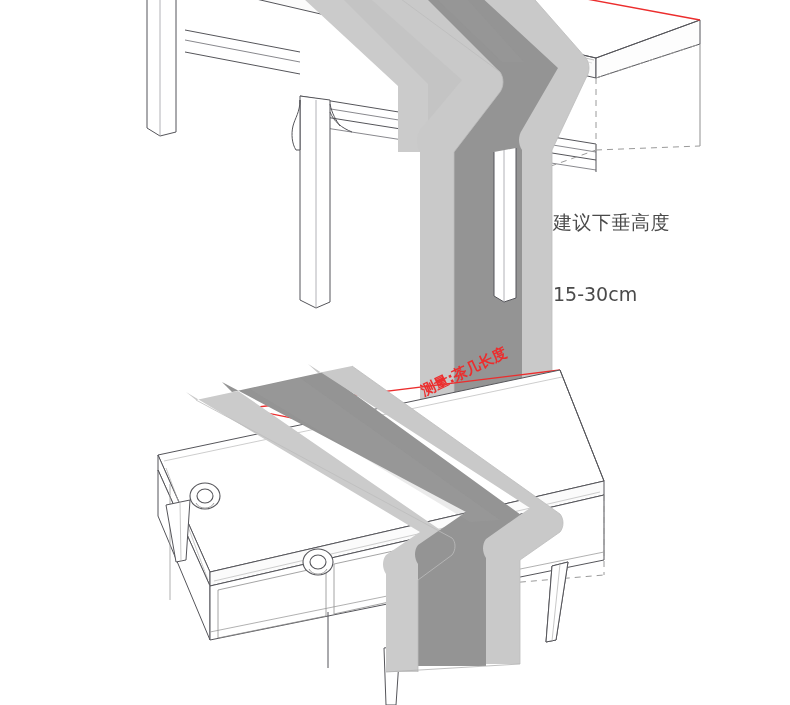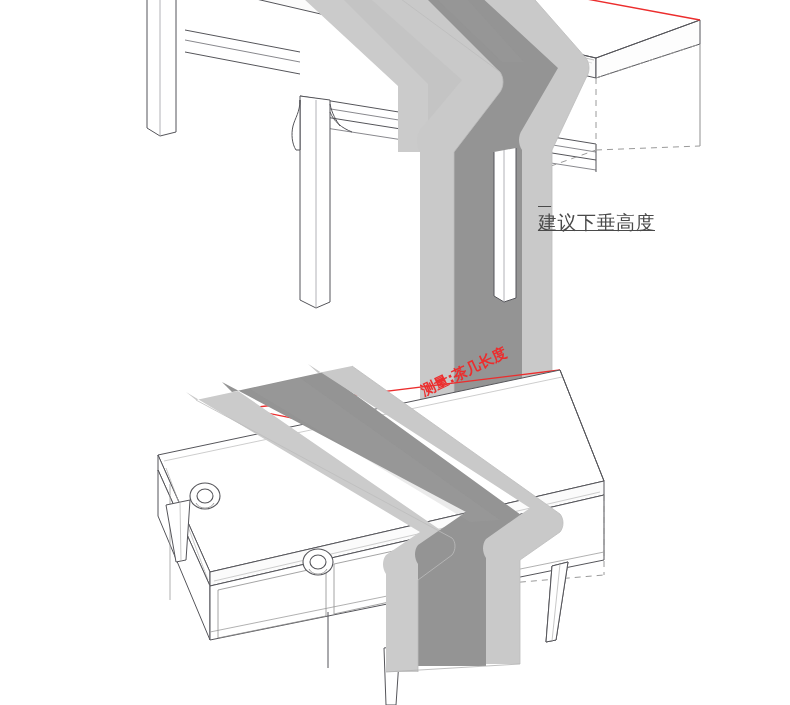"建议下垂高度" #label-top { left: 538px -> 553px; text-decoration: underline -> none }
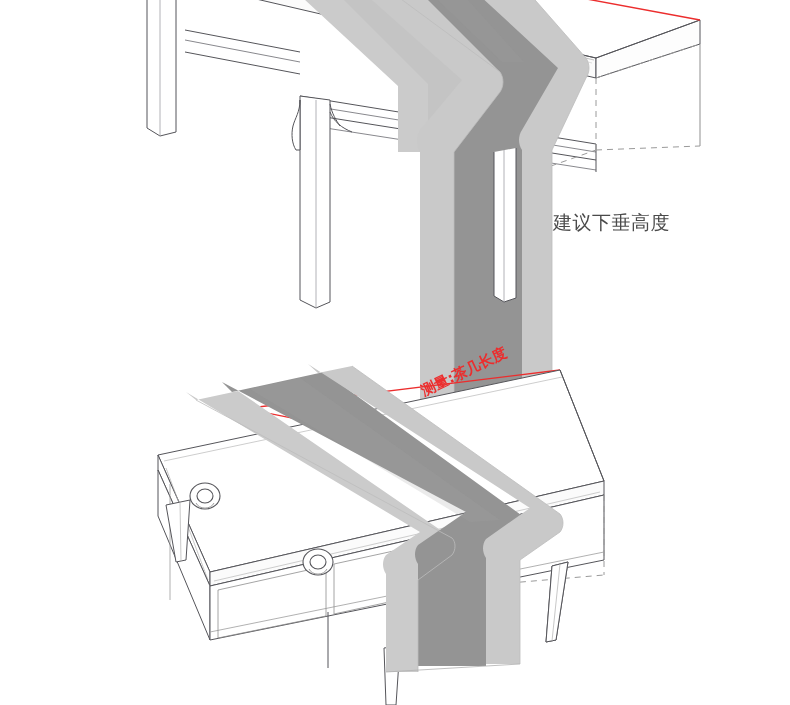"15-30cm" span.lbl-line { html: none -> <span>15-30cm</span> }
